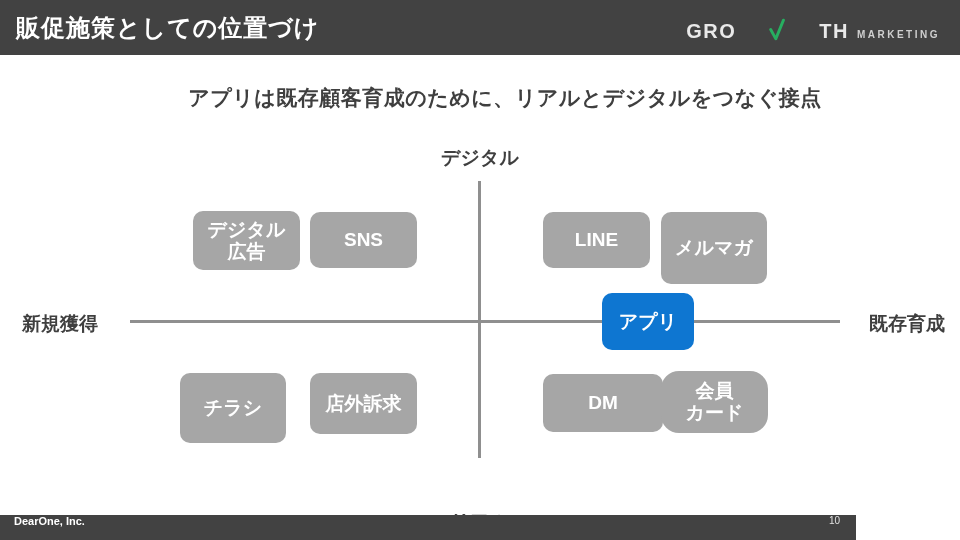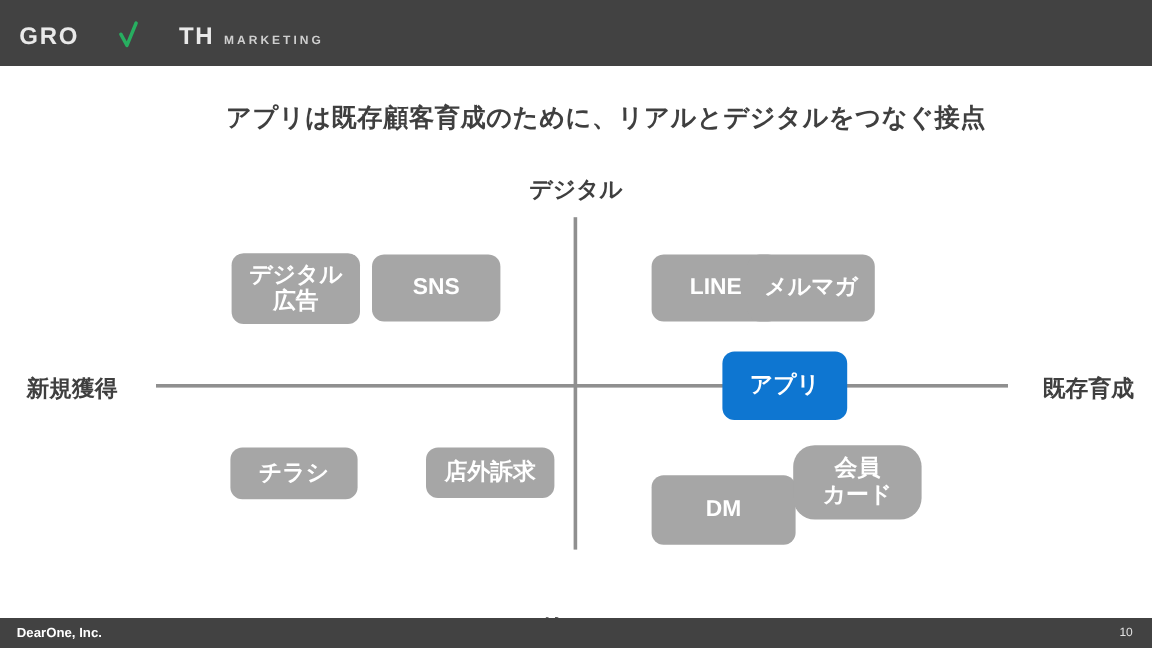"販促施策としての位置づけ" h1.title { html: none -> <h1>販促施策としての位置づけ</h1> }
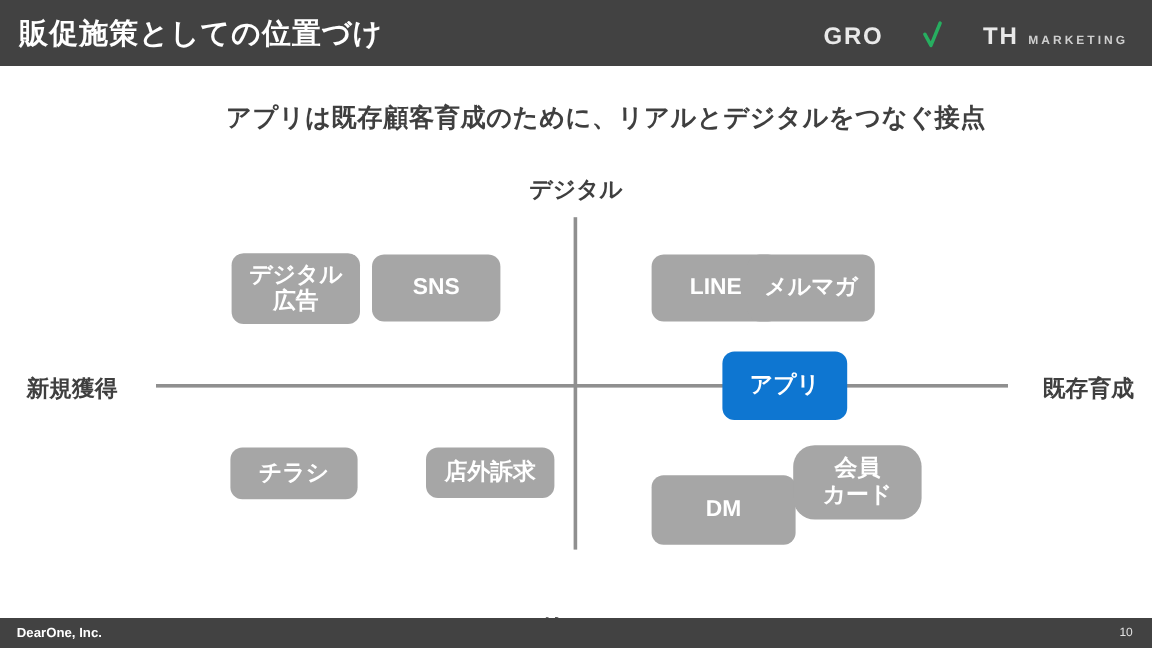"メルマガ" .b-mail { height: 56px -> 72px; left: 623px -> 661px }
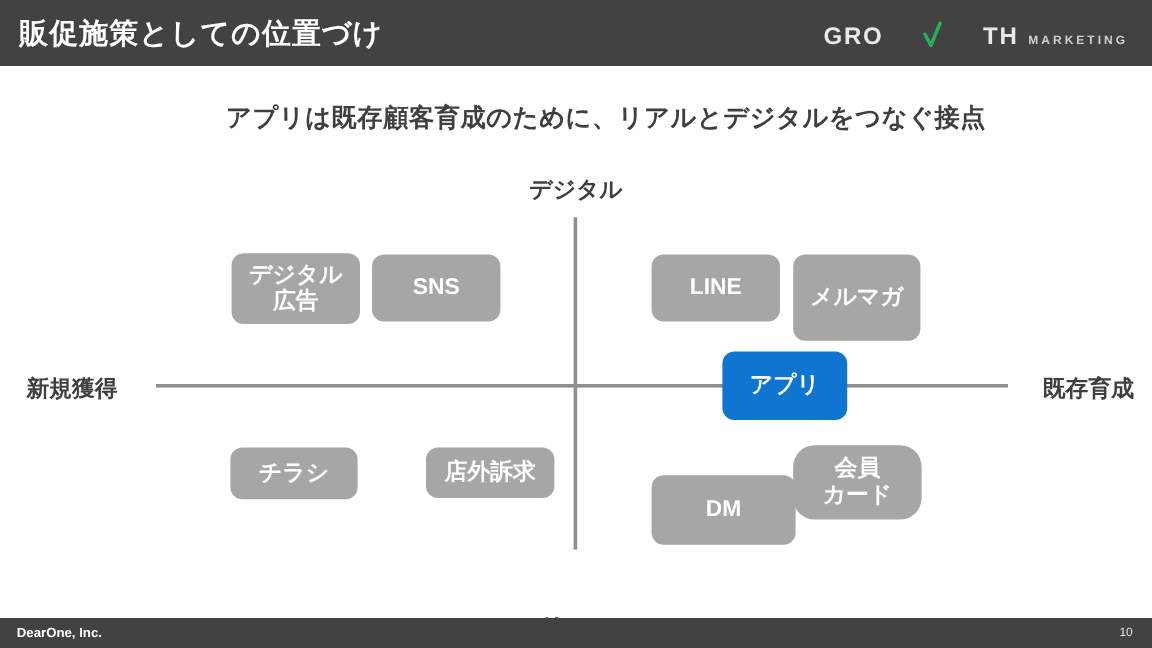"アプリ" .b-app { width: 104px -> 92px }
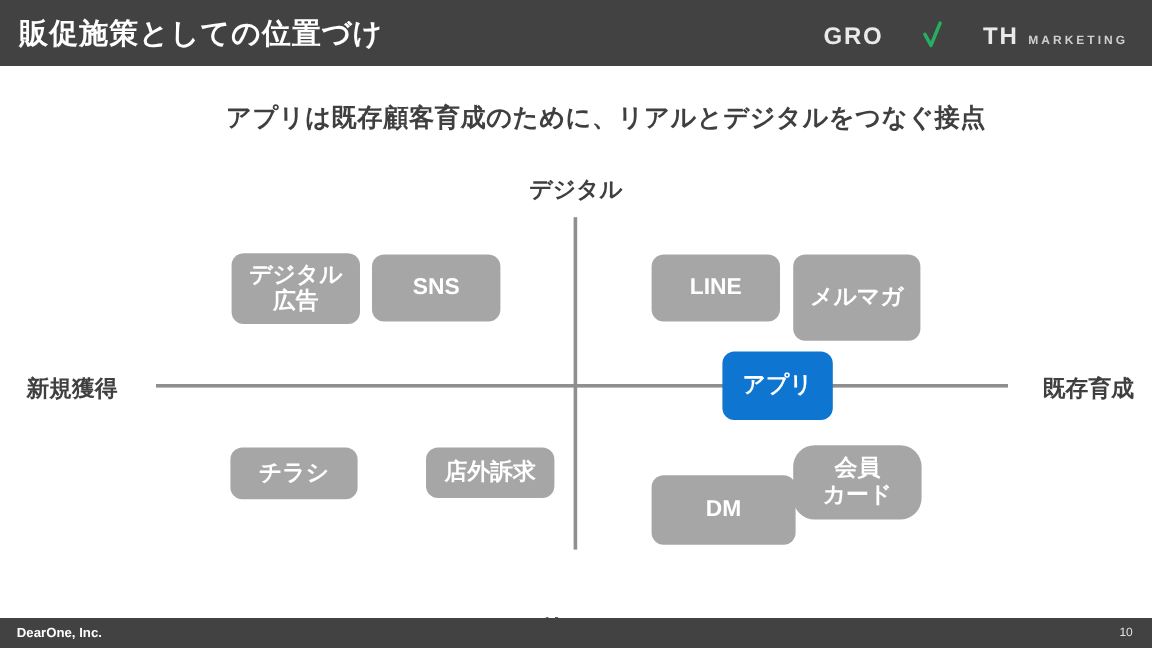"チラシ" .b-chirashi { height: 43px -> 70px; left: 192px -> 180px }
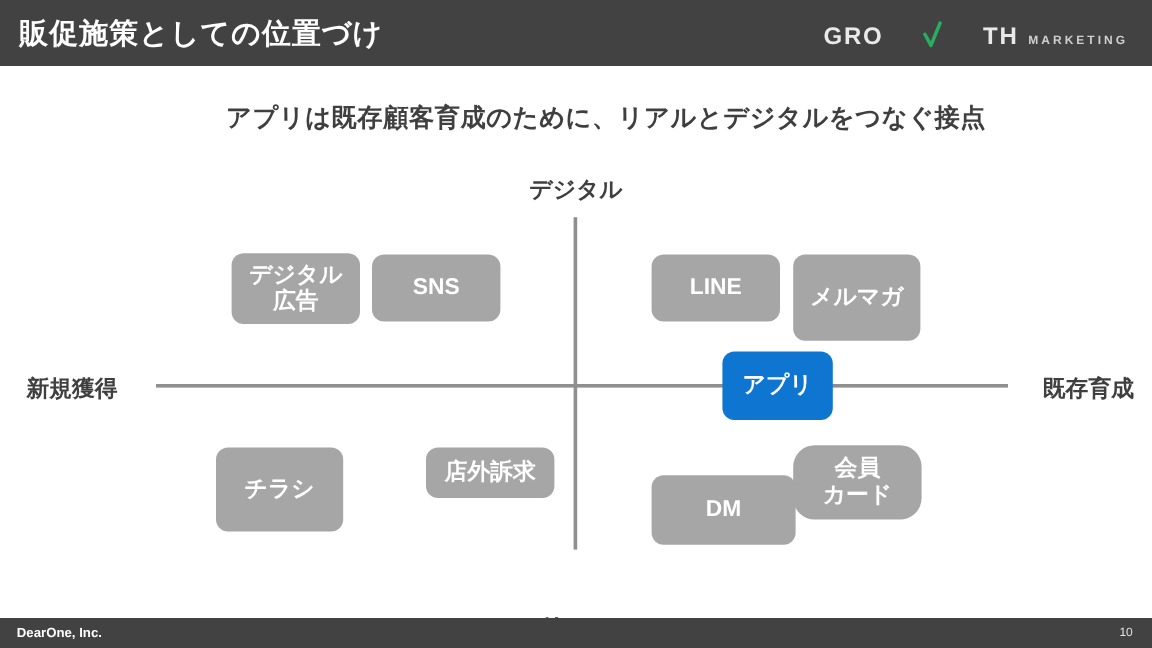"店外訴求" .b-tengai { height: 42px -> 61px; margin-left: 45px -> none }
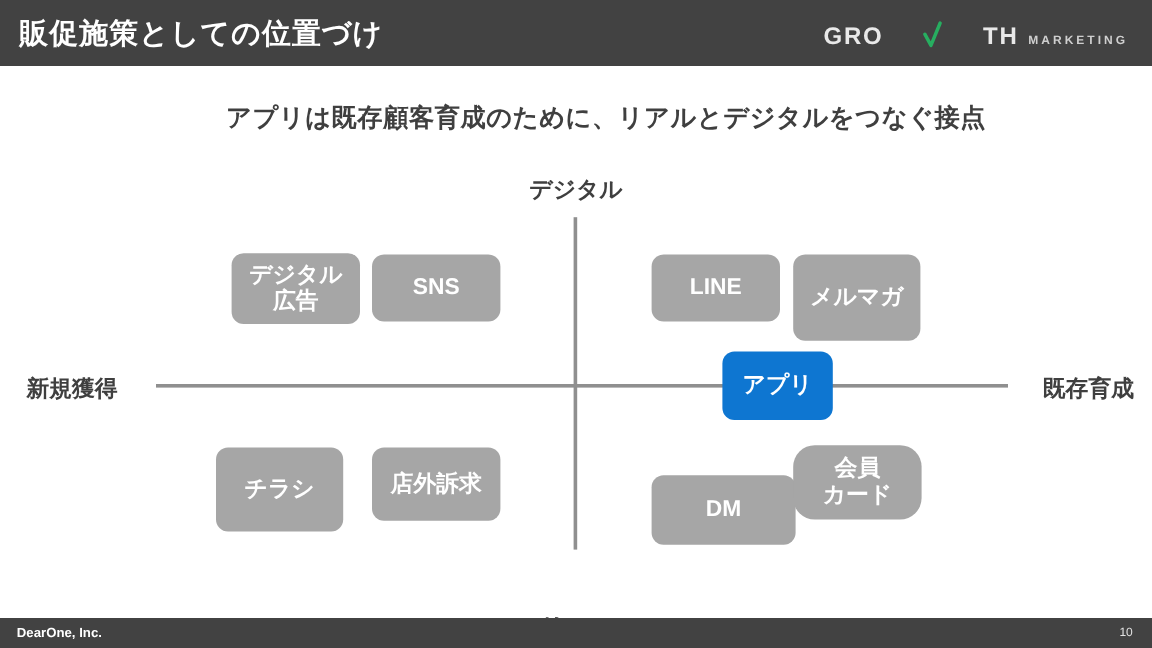"DM" .b-dm { top: 396px -> 374px }
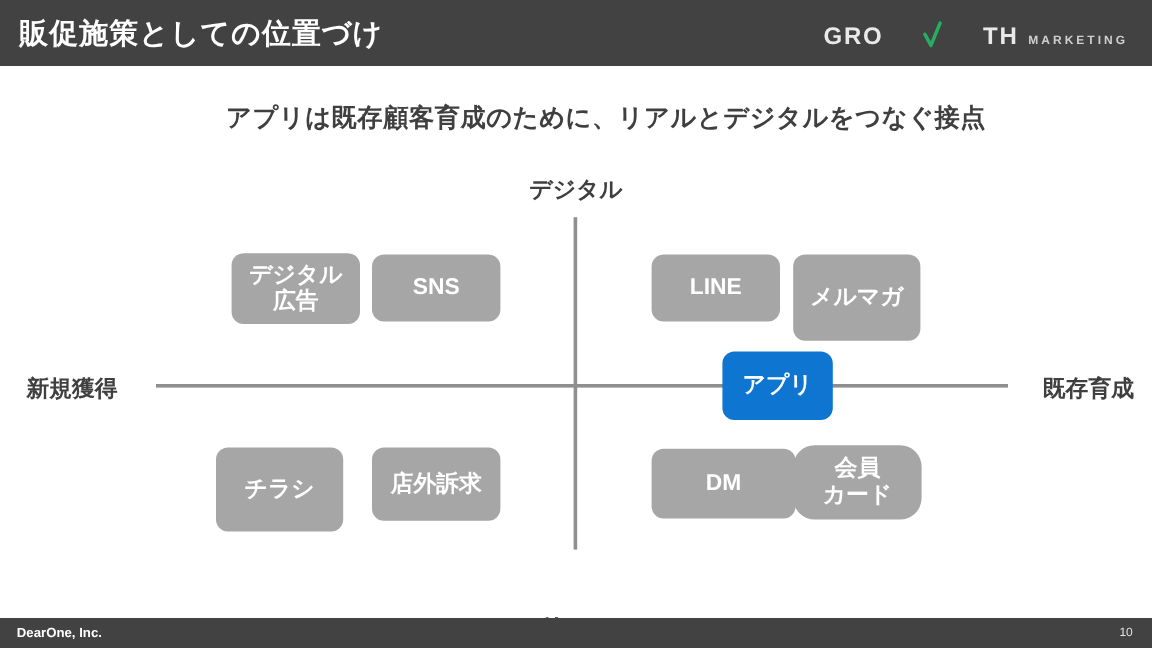"DearOne, Inc." .footer { align-items: center -> none; width: 960px -> 856px }
